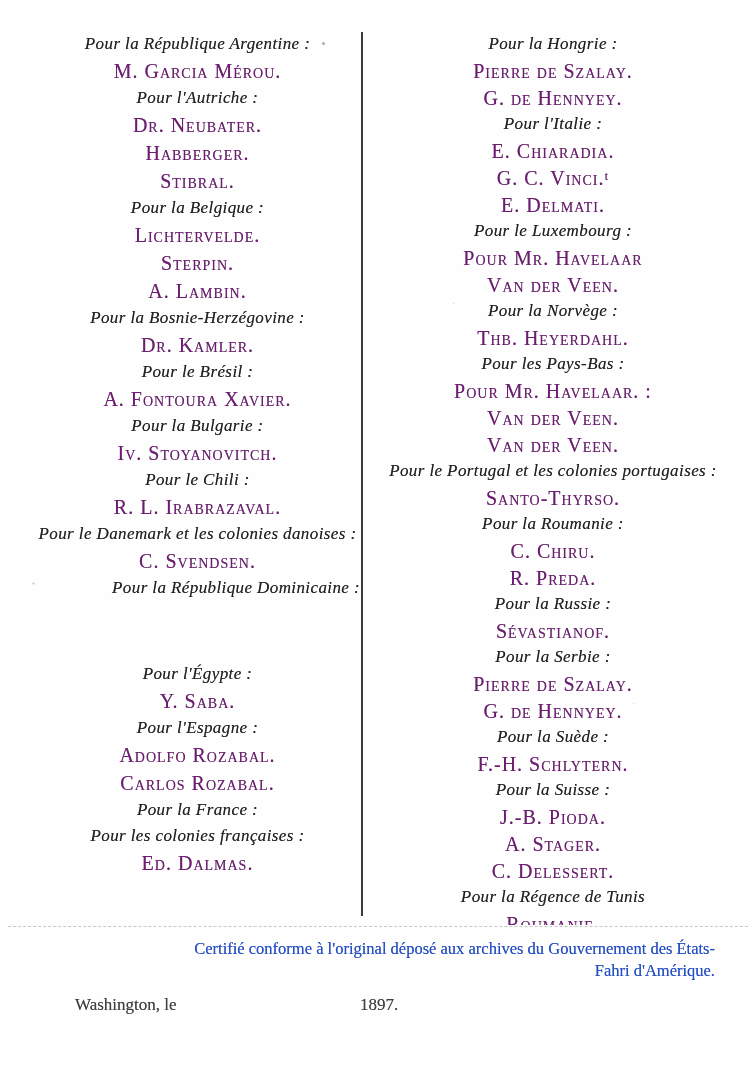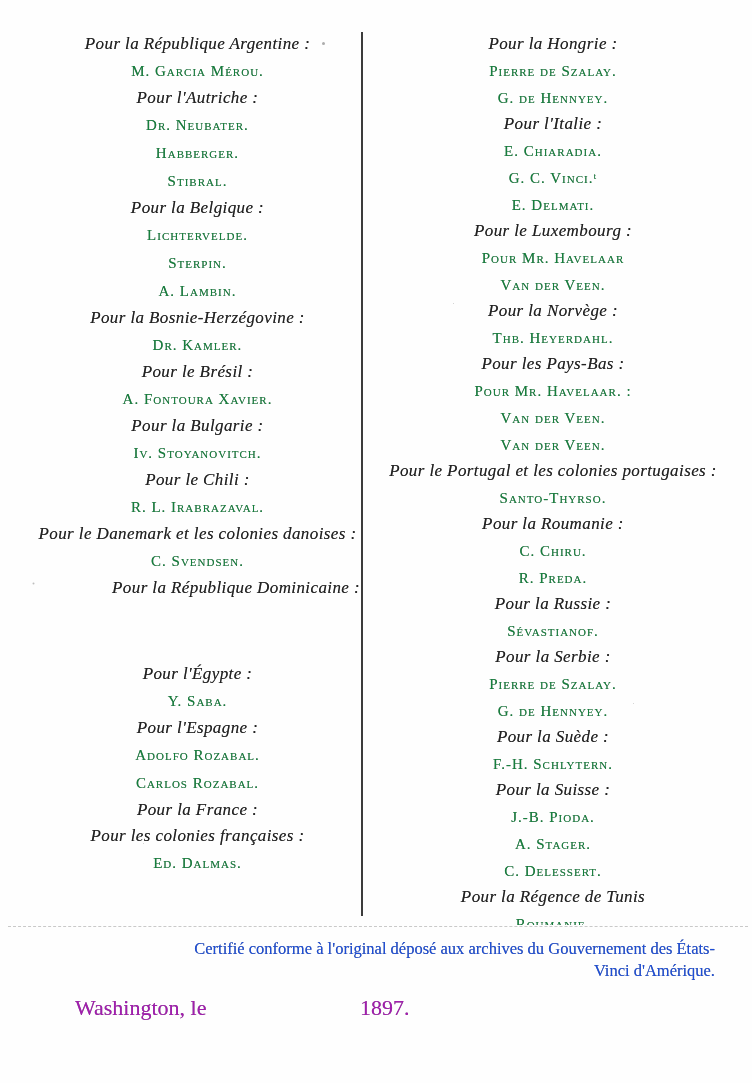"M. Garcia Mérou." .name { color: #15803d -> #701a75; font-size: 15px -> 20px }
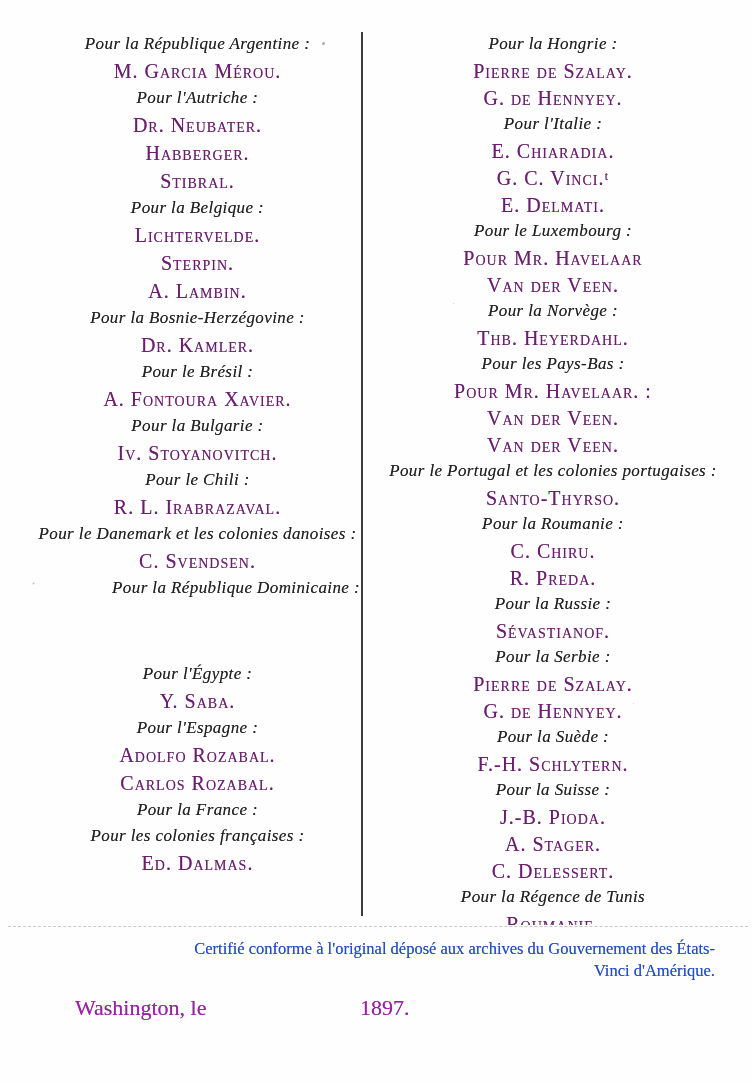"Vinci d'Amérique." div { text: Vinci -> Fahri }
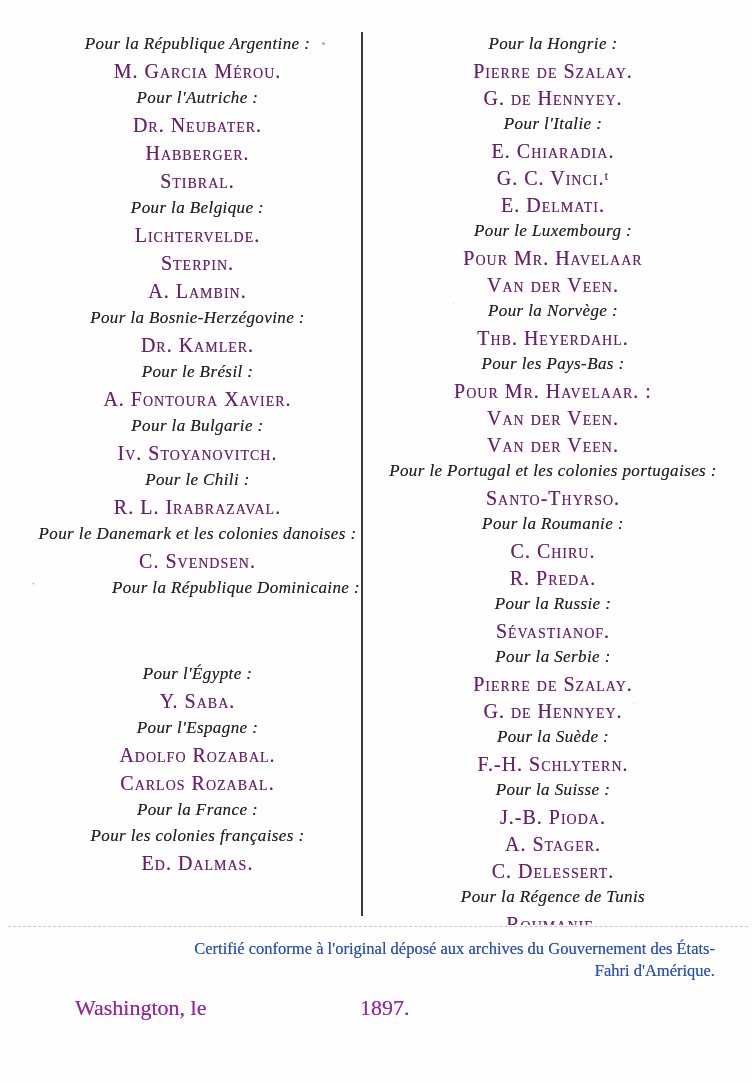"Washington, le" .footer-dateline { color: #a21caf -> #404040; font-size: 22px -> 17px }
